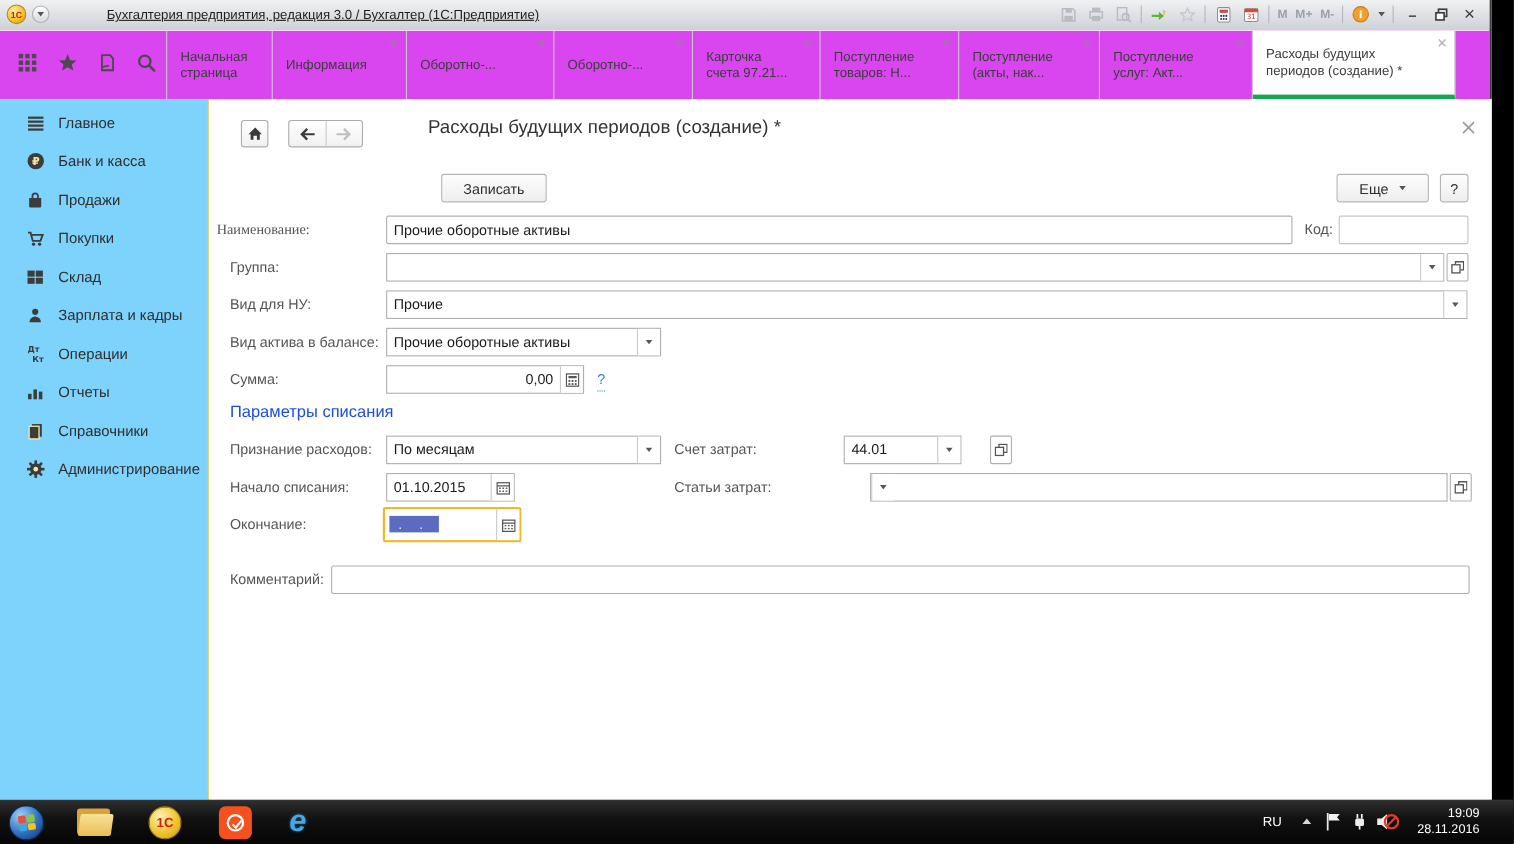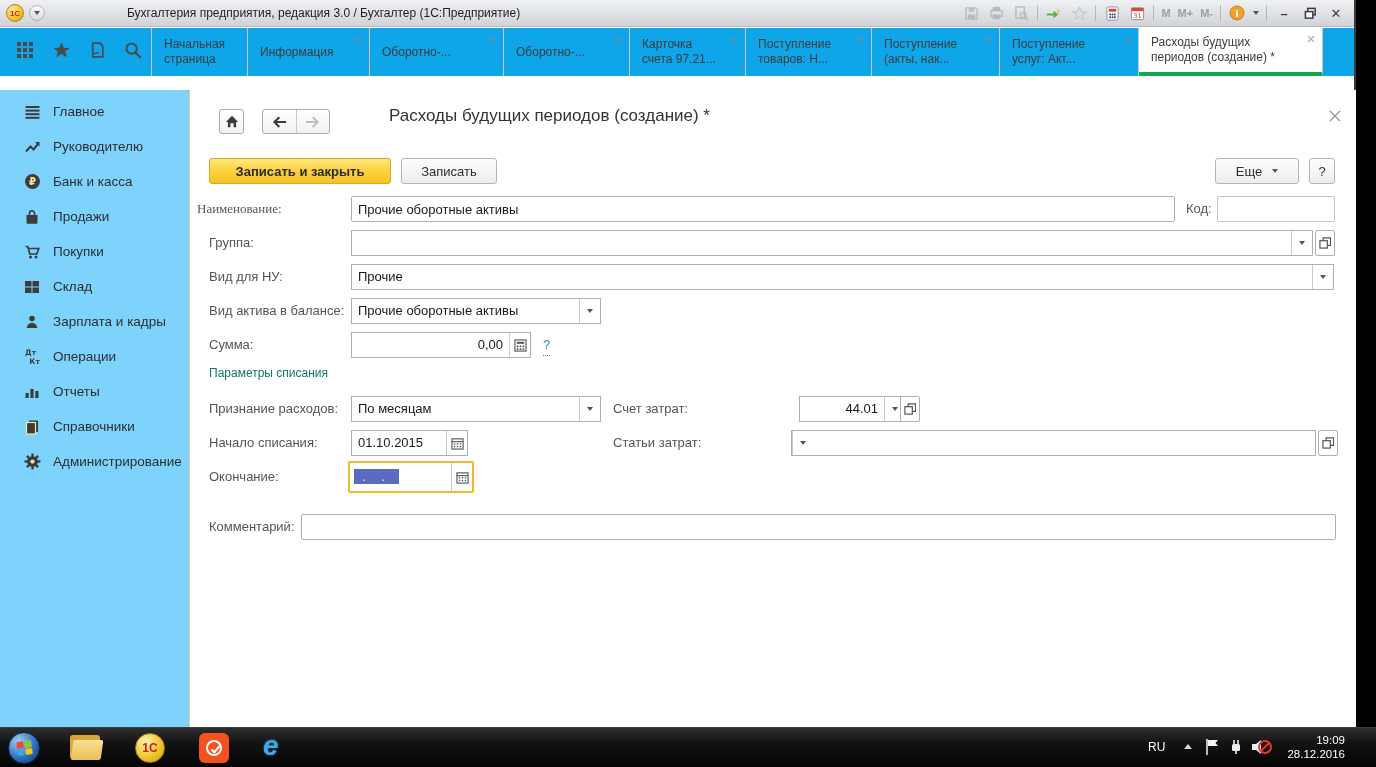"Бухгалтерия предприятия, редакция 3.0 /" .tb-title { margin-left: 82px -> 52px; text-decoration: none -> underline }
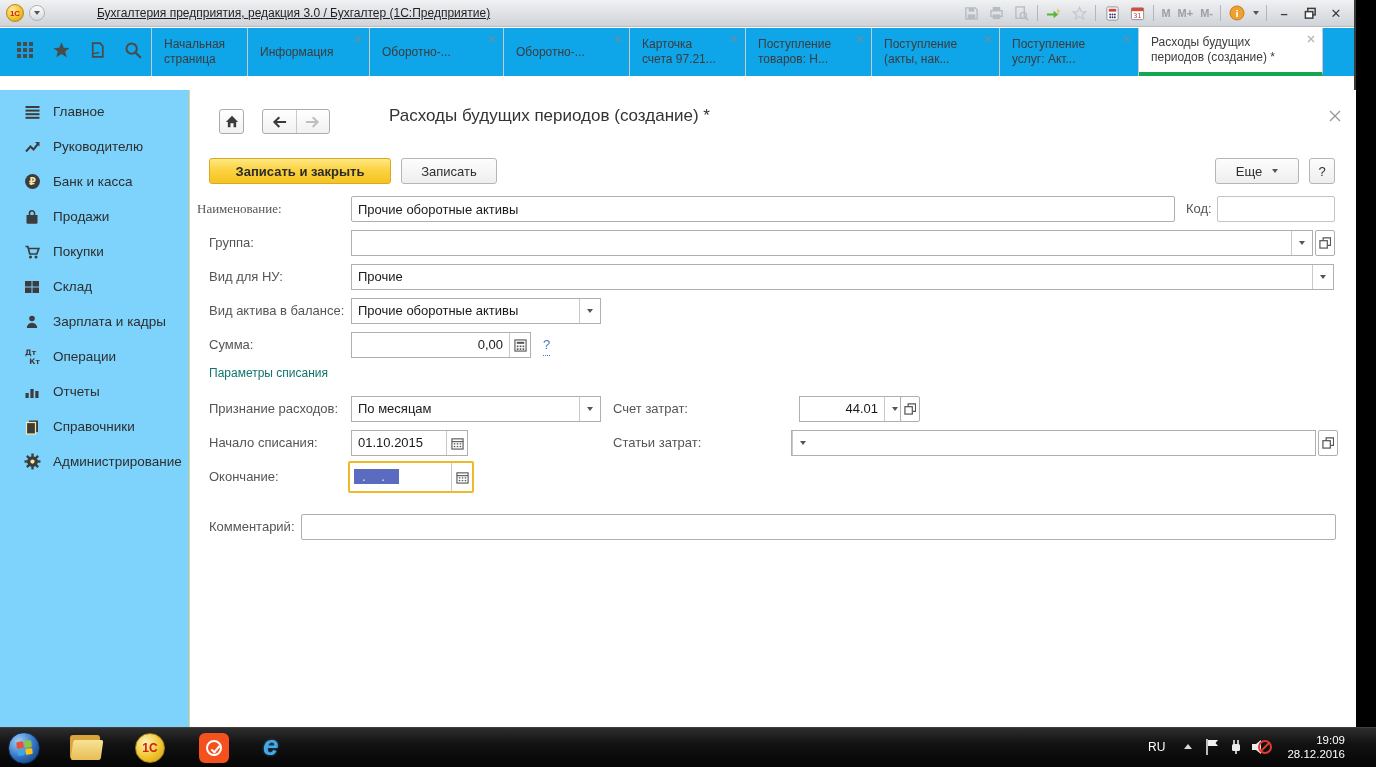"Начальная страница" .tabbar { background: #0ea5e9 -> #d946ef; height: 48px -> 62px }
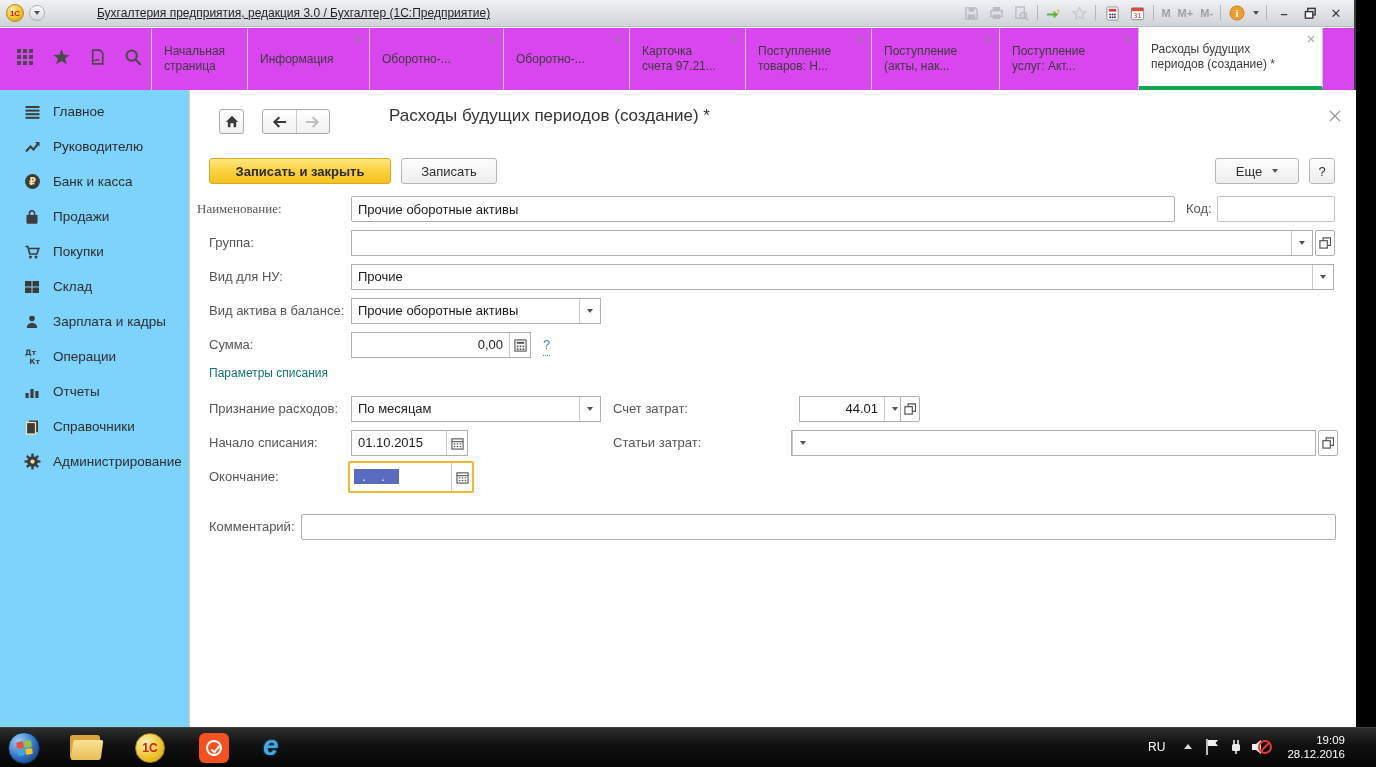"Руководителю" div.side-item { html: <div> <span> <svg> <path></path> <polygon></polygon> </svg> </span> <span>Руководителю</span> </div> -> none }
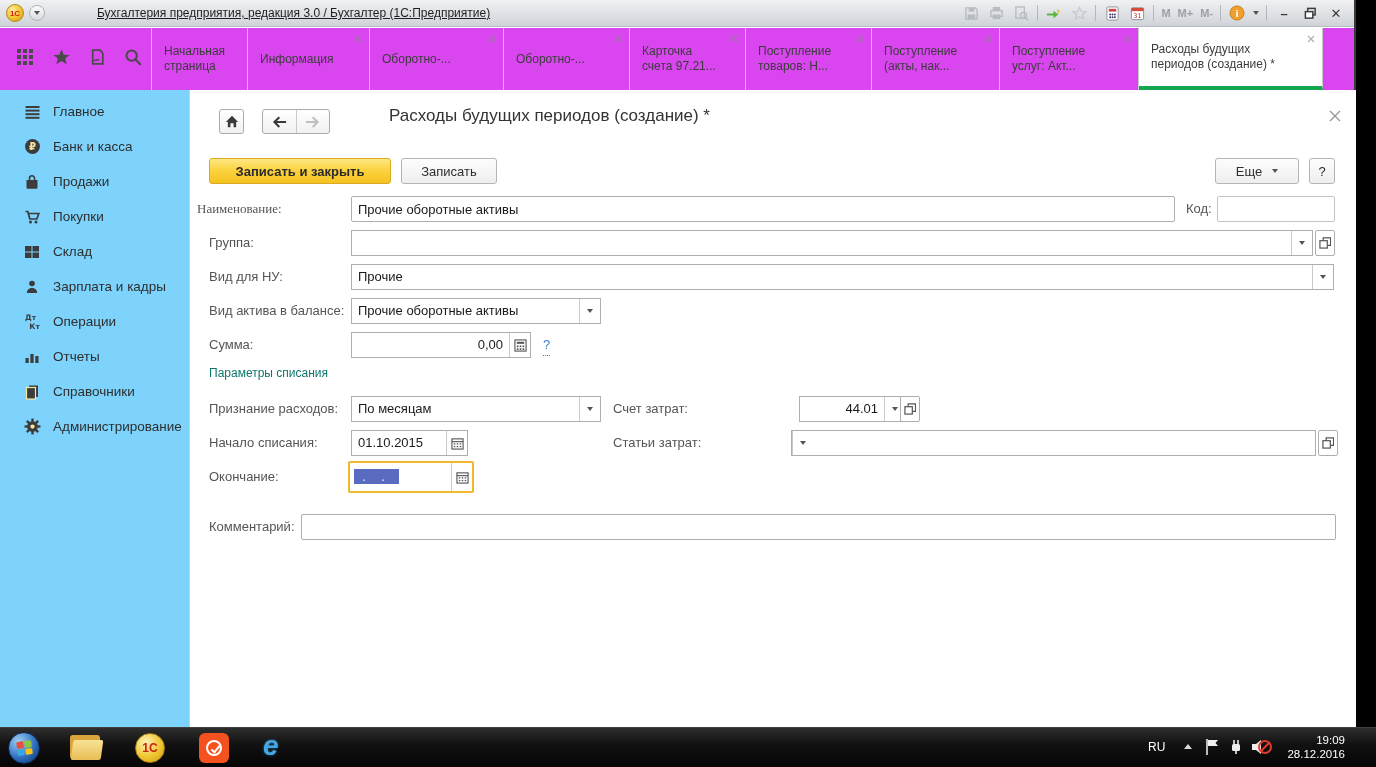"Записать и закрыть" div.btn { html: <div>Записать и закрыть</div> -> none }
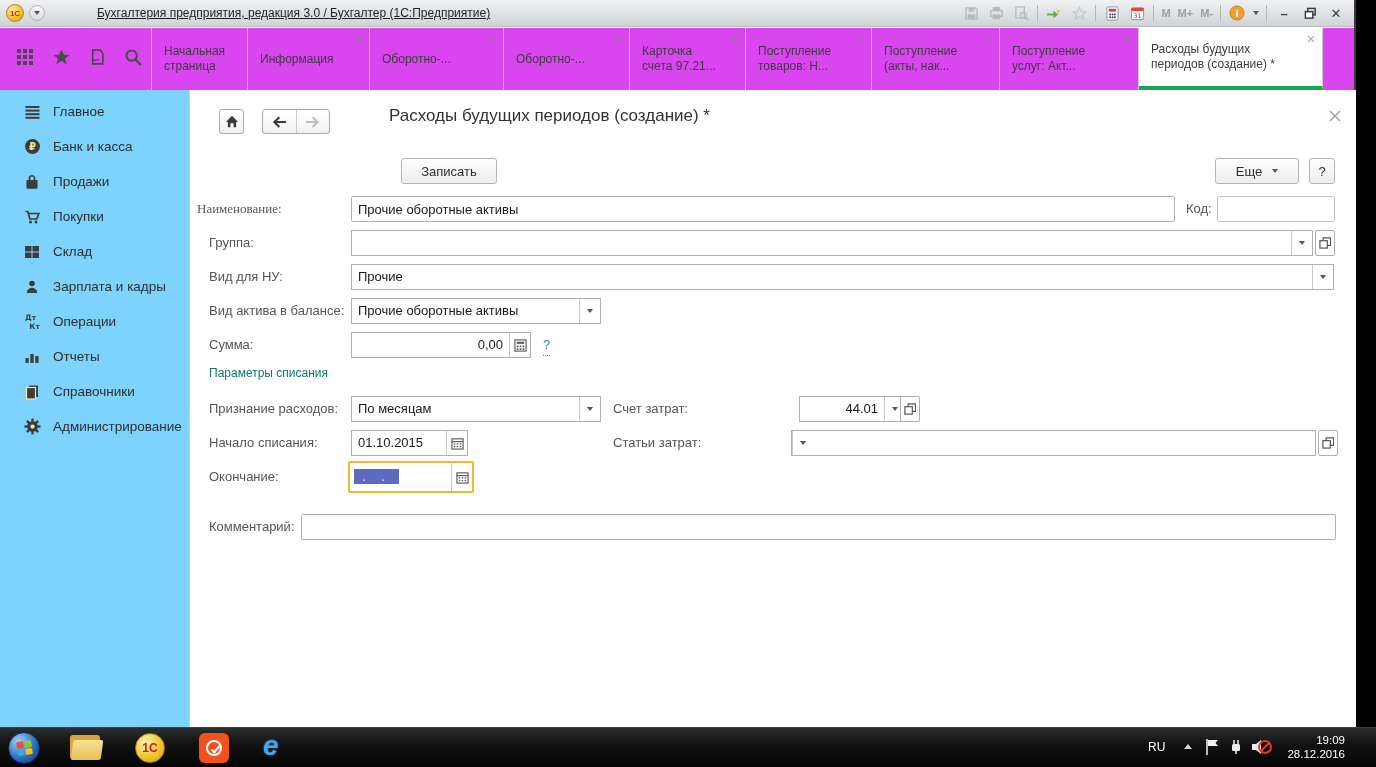"Параметры списания" .section-title { color: #0f766e -> #1d4ed8; font-size: 12px -> 15px }
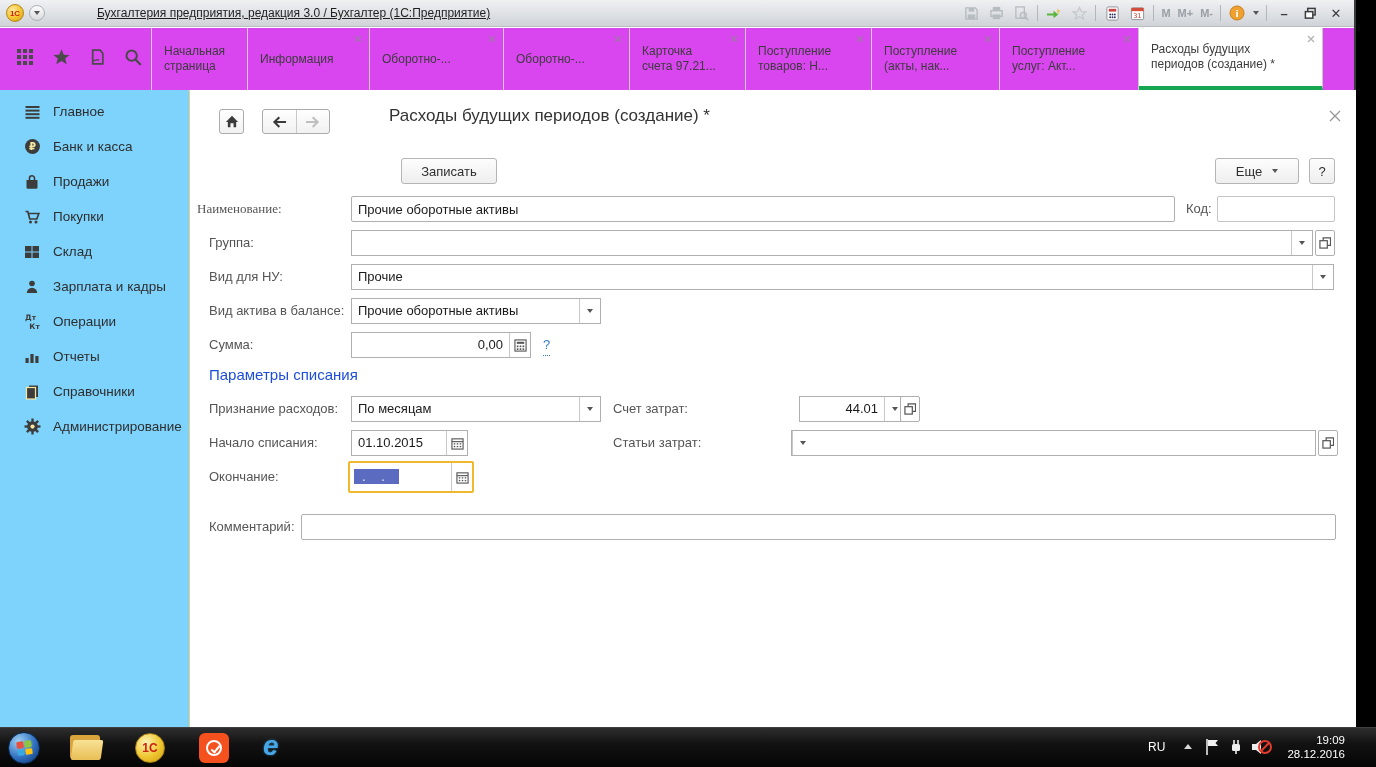"44.01" div.fld { left: 608px -> 576px; text-align: right -> none }
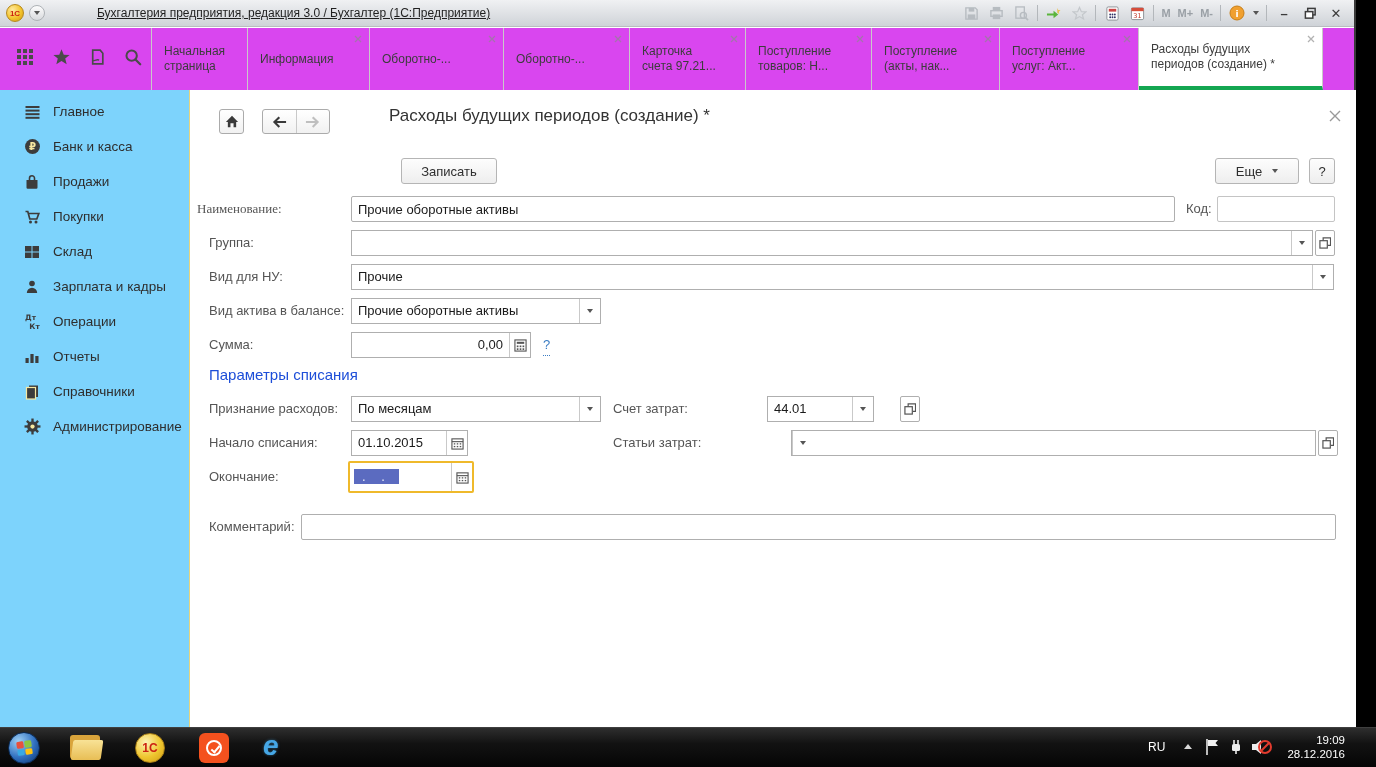"28.12.2016" div { text: 28.12.2016 -> 28.11.2016 }
